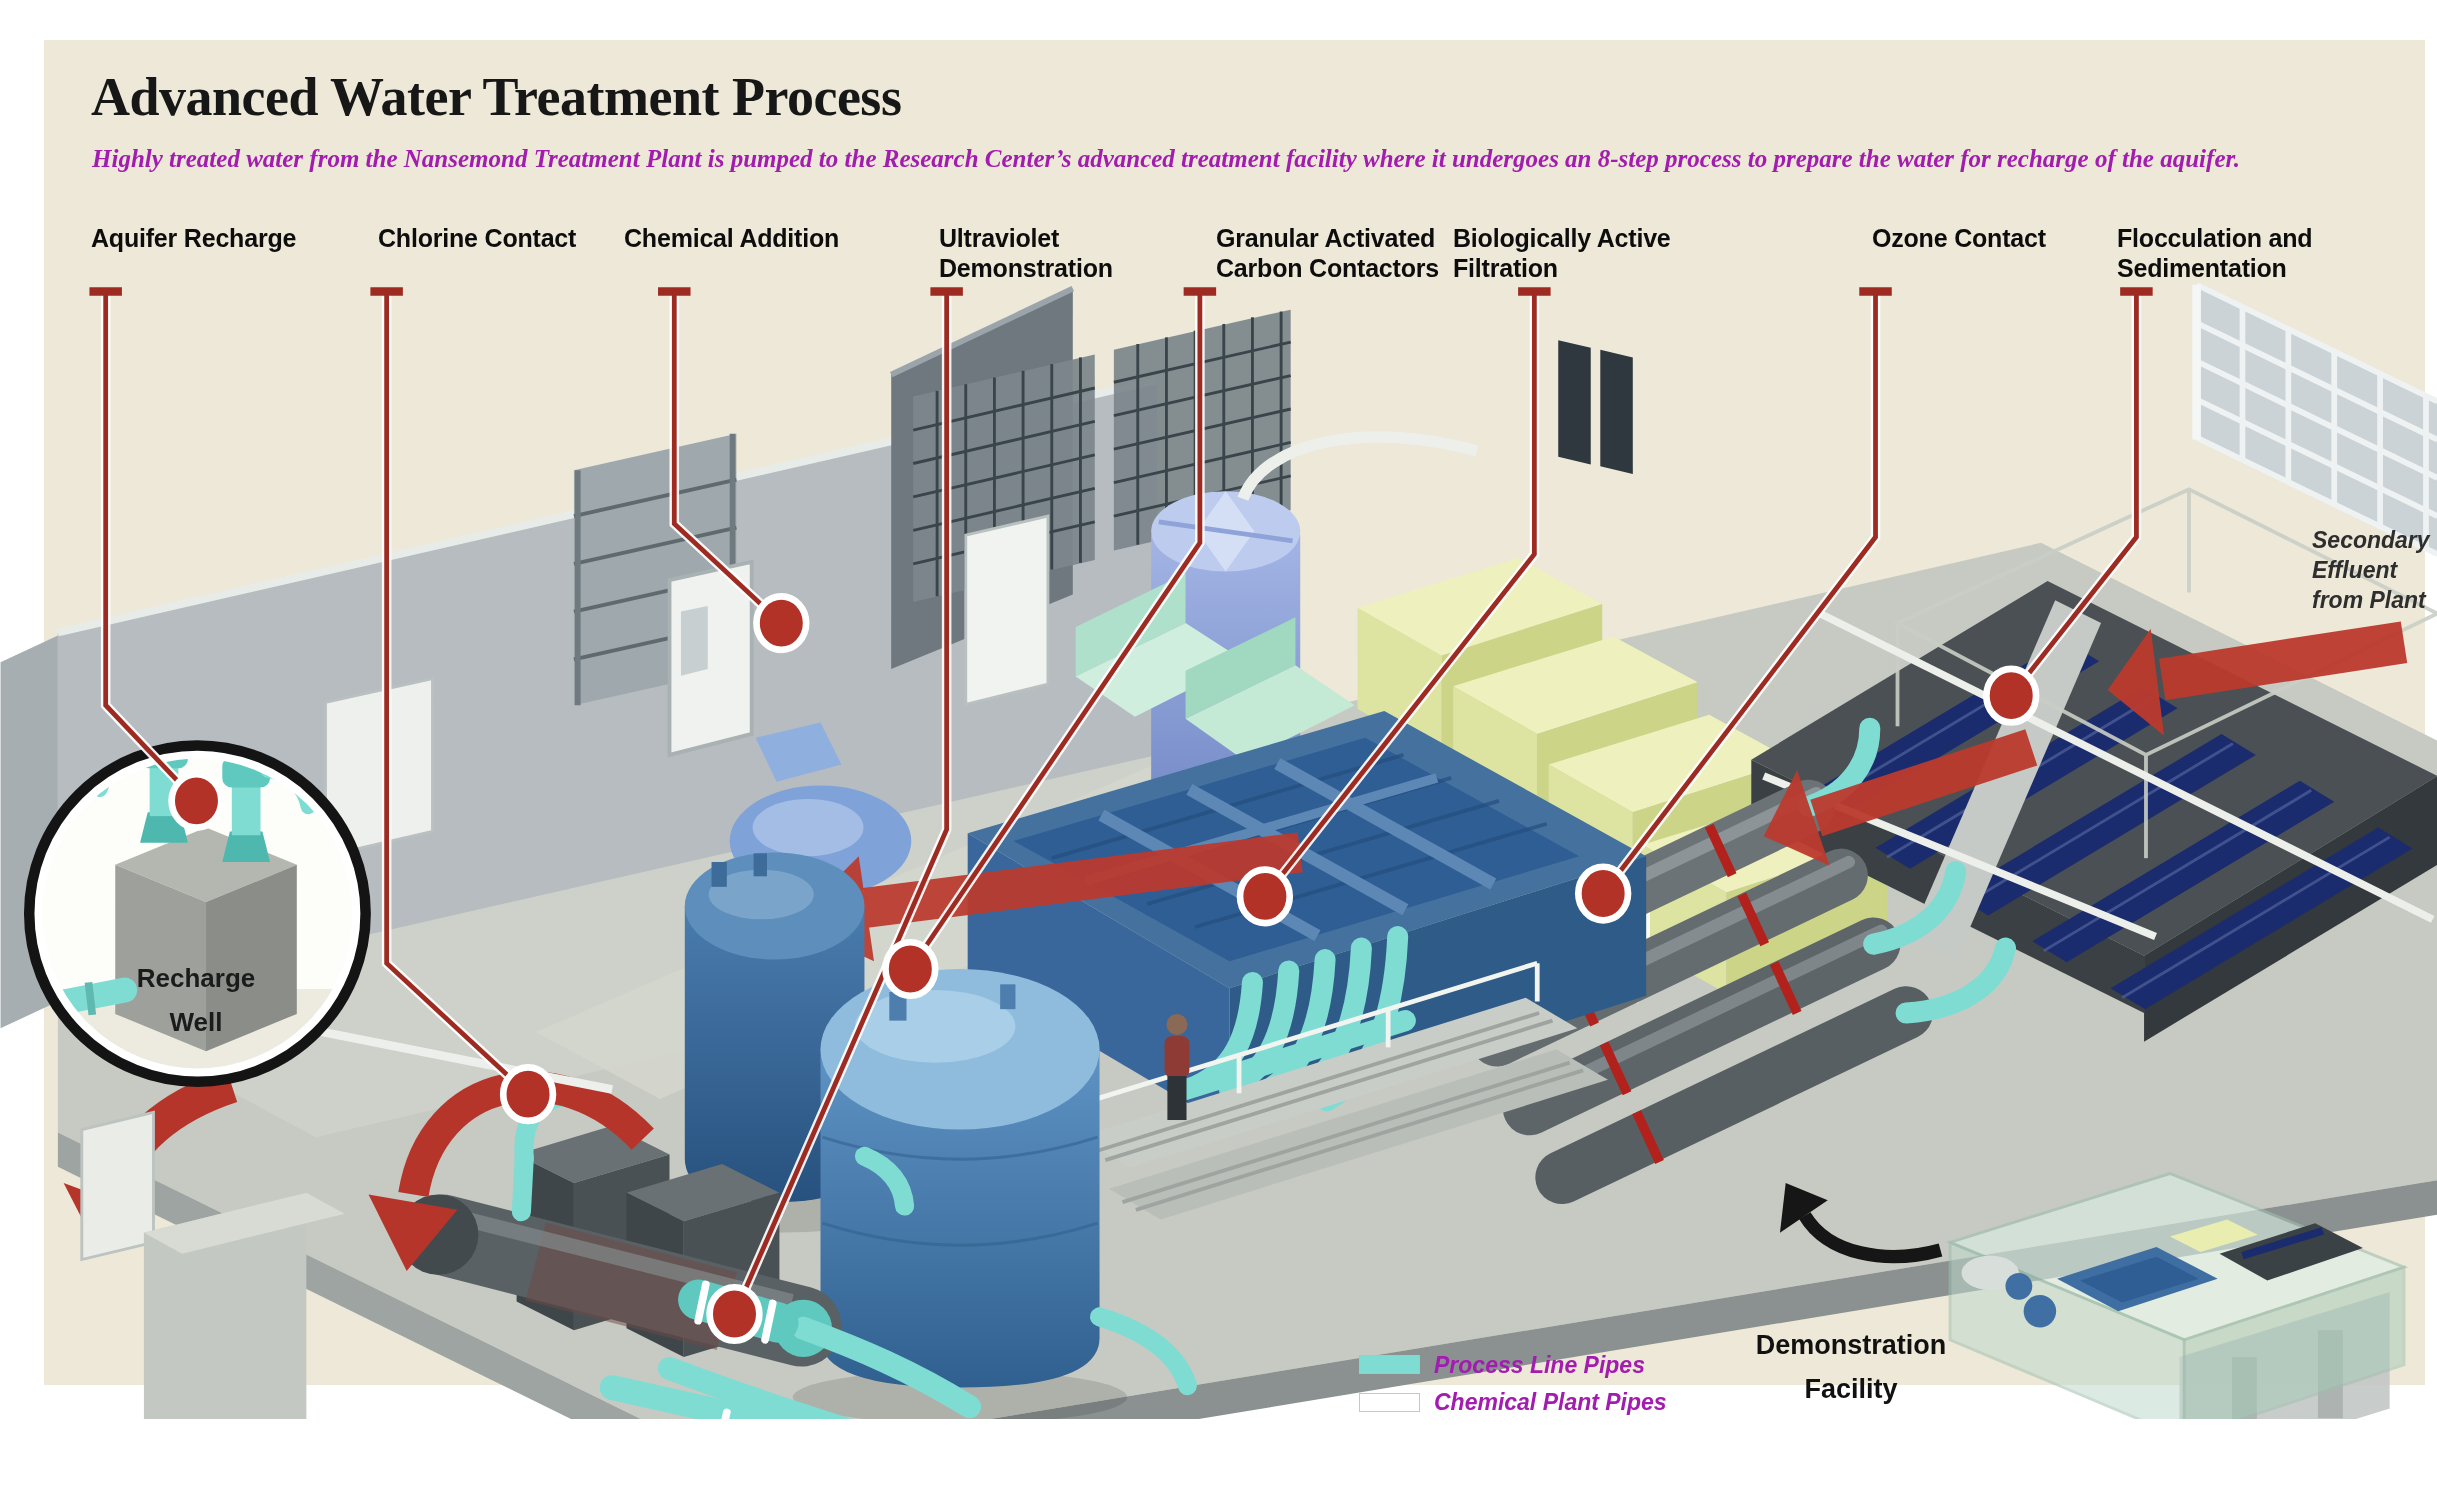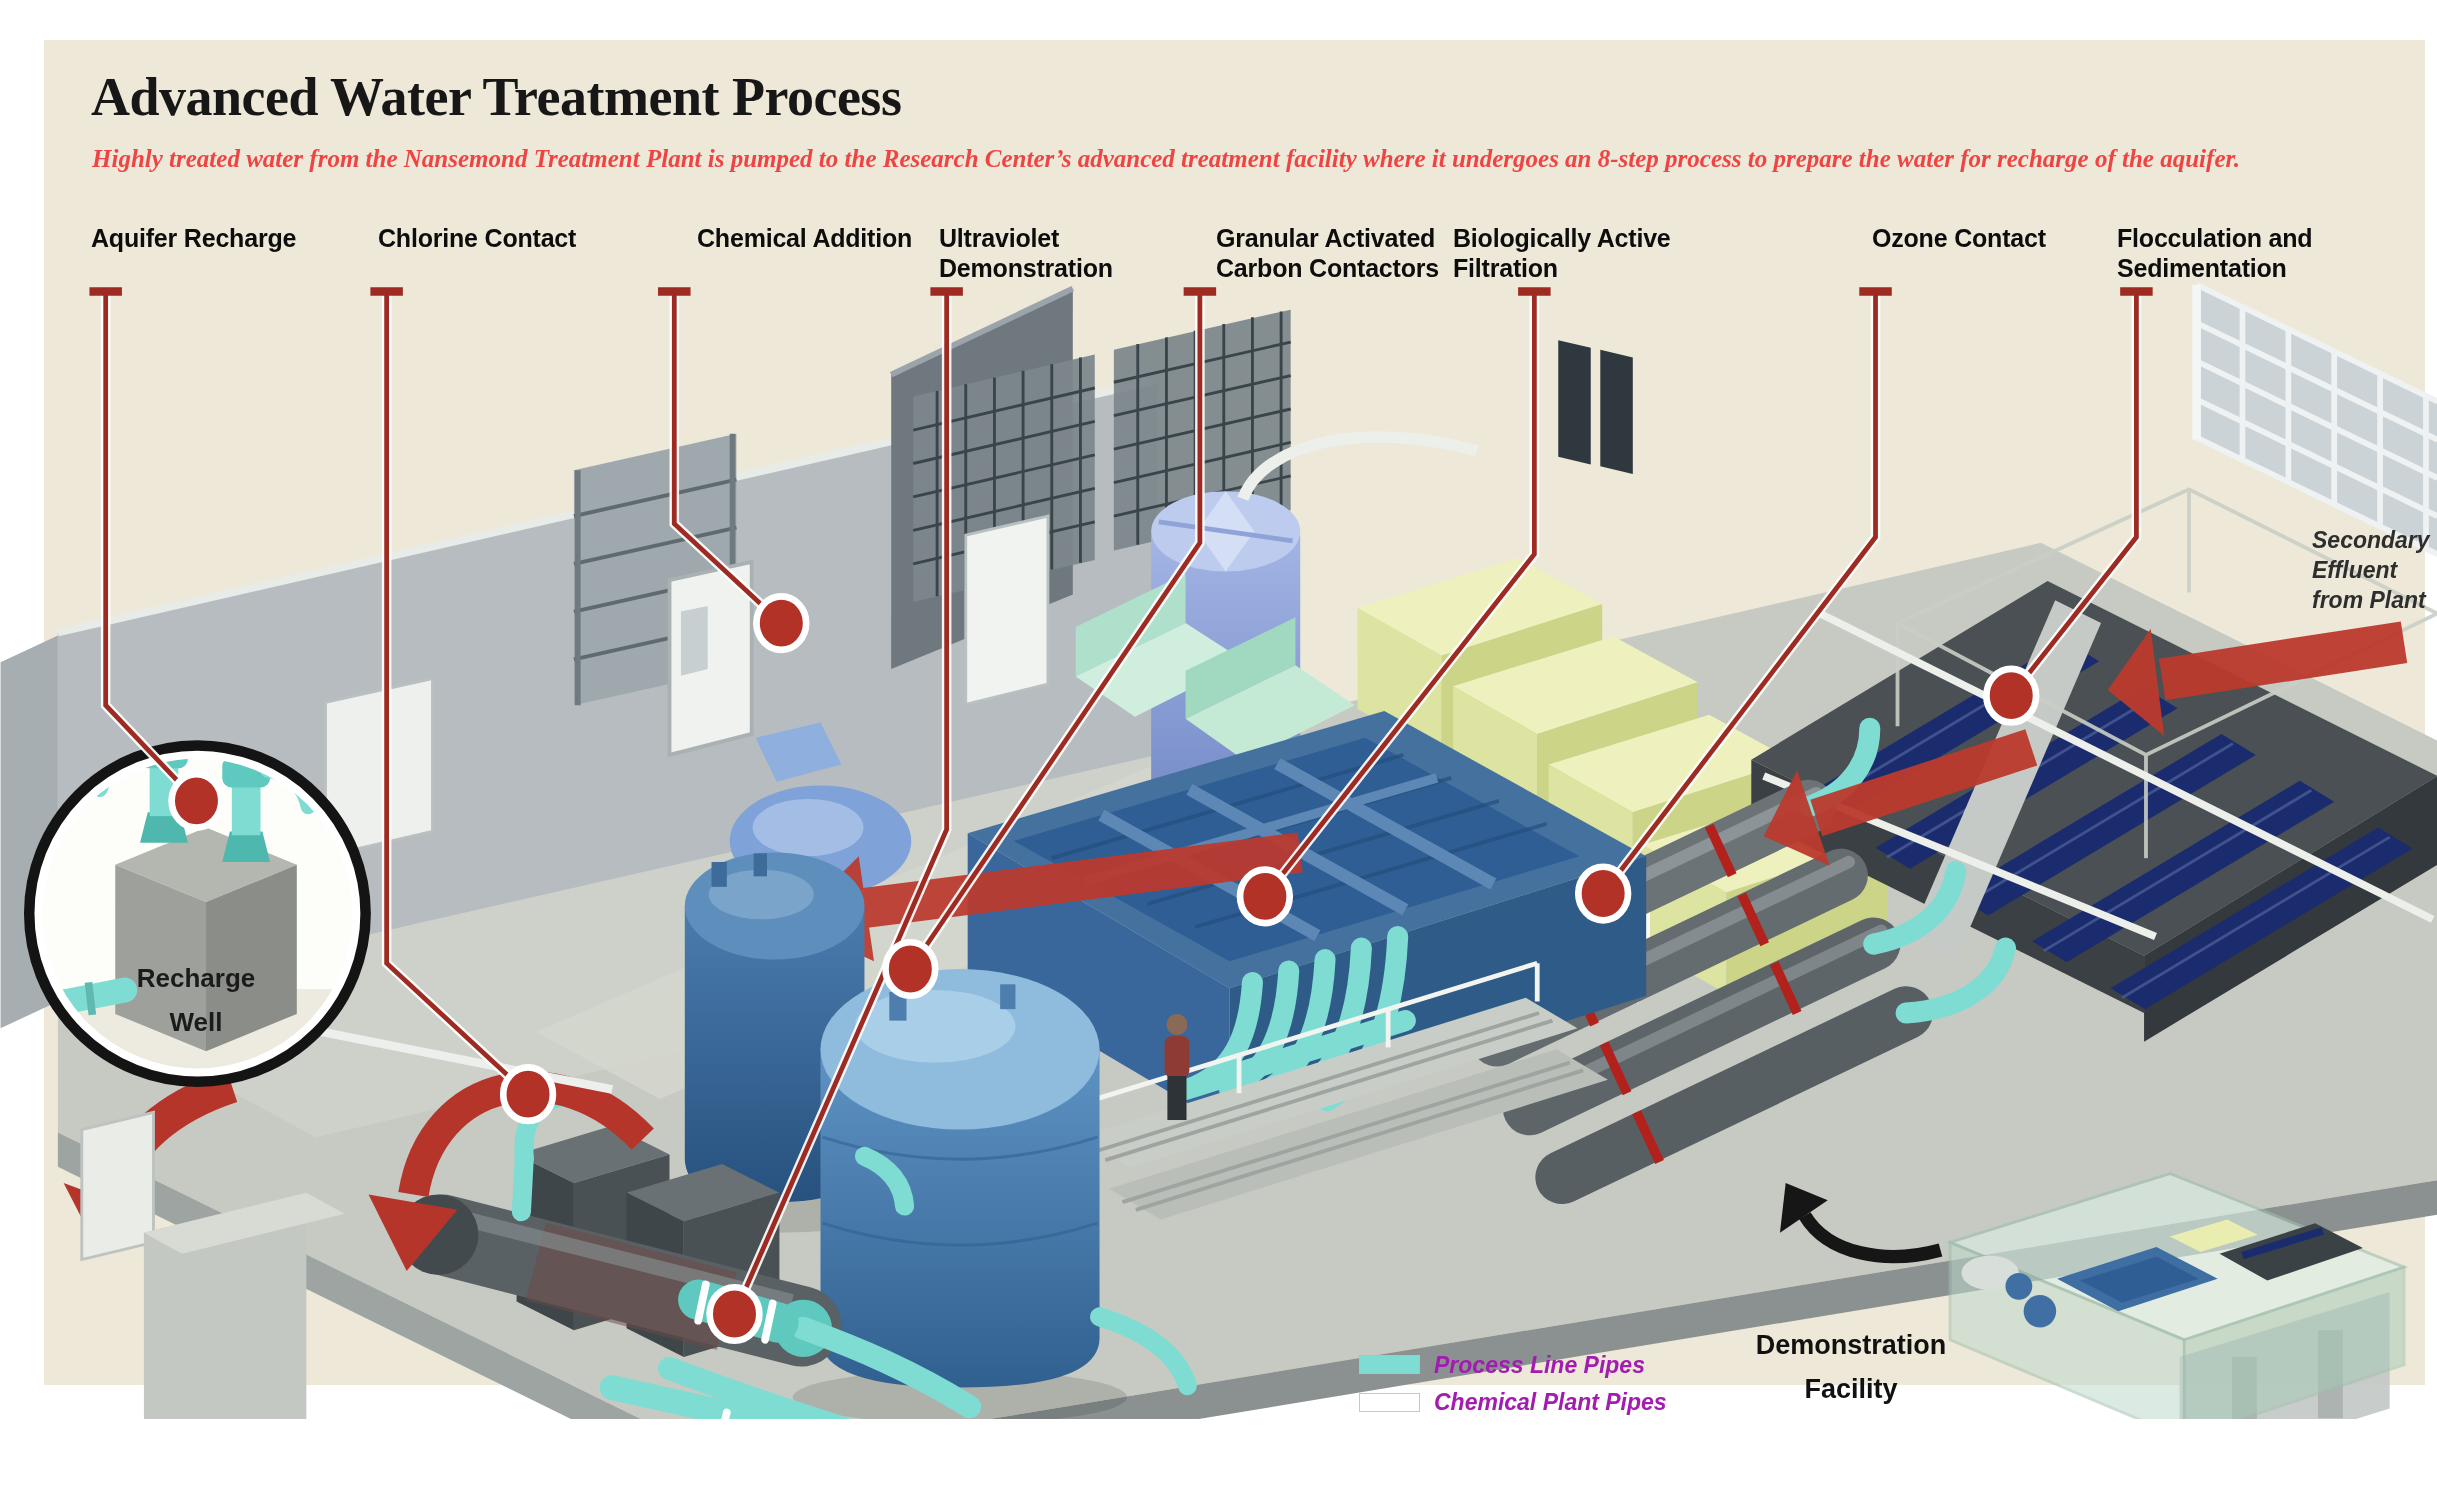"Highly treated water from the" .subtitle { color: #ef4444 -> #a21caf }
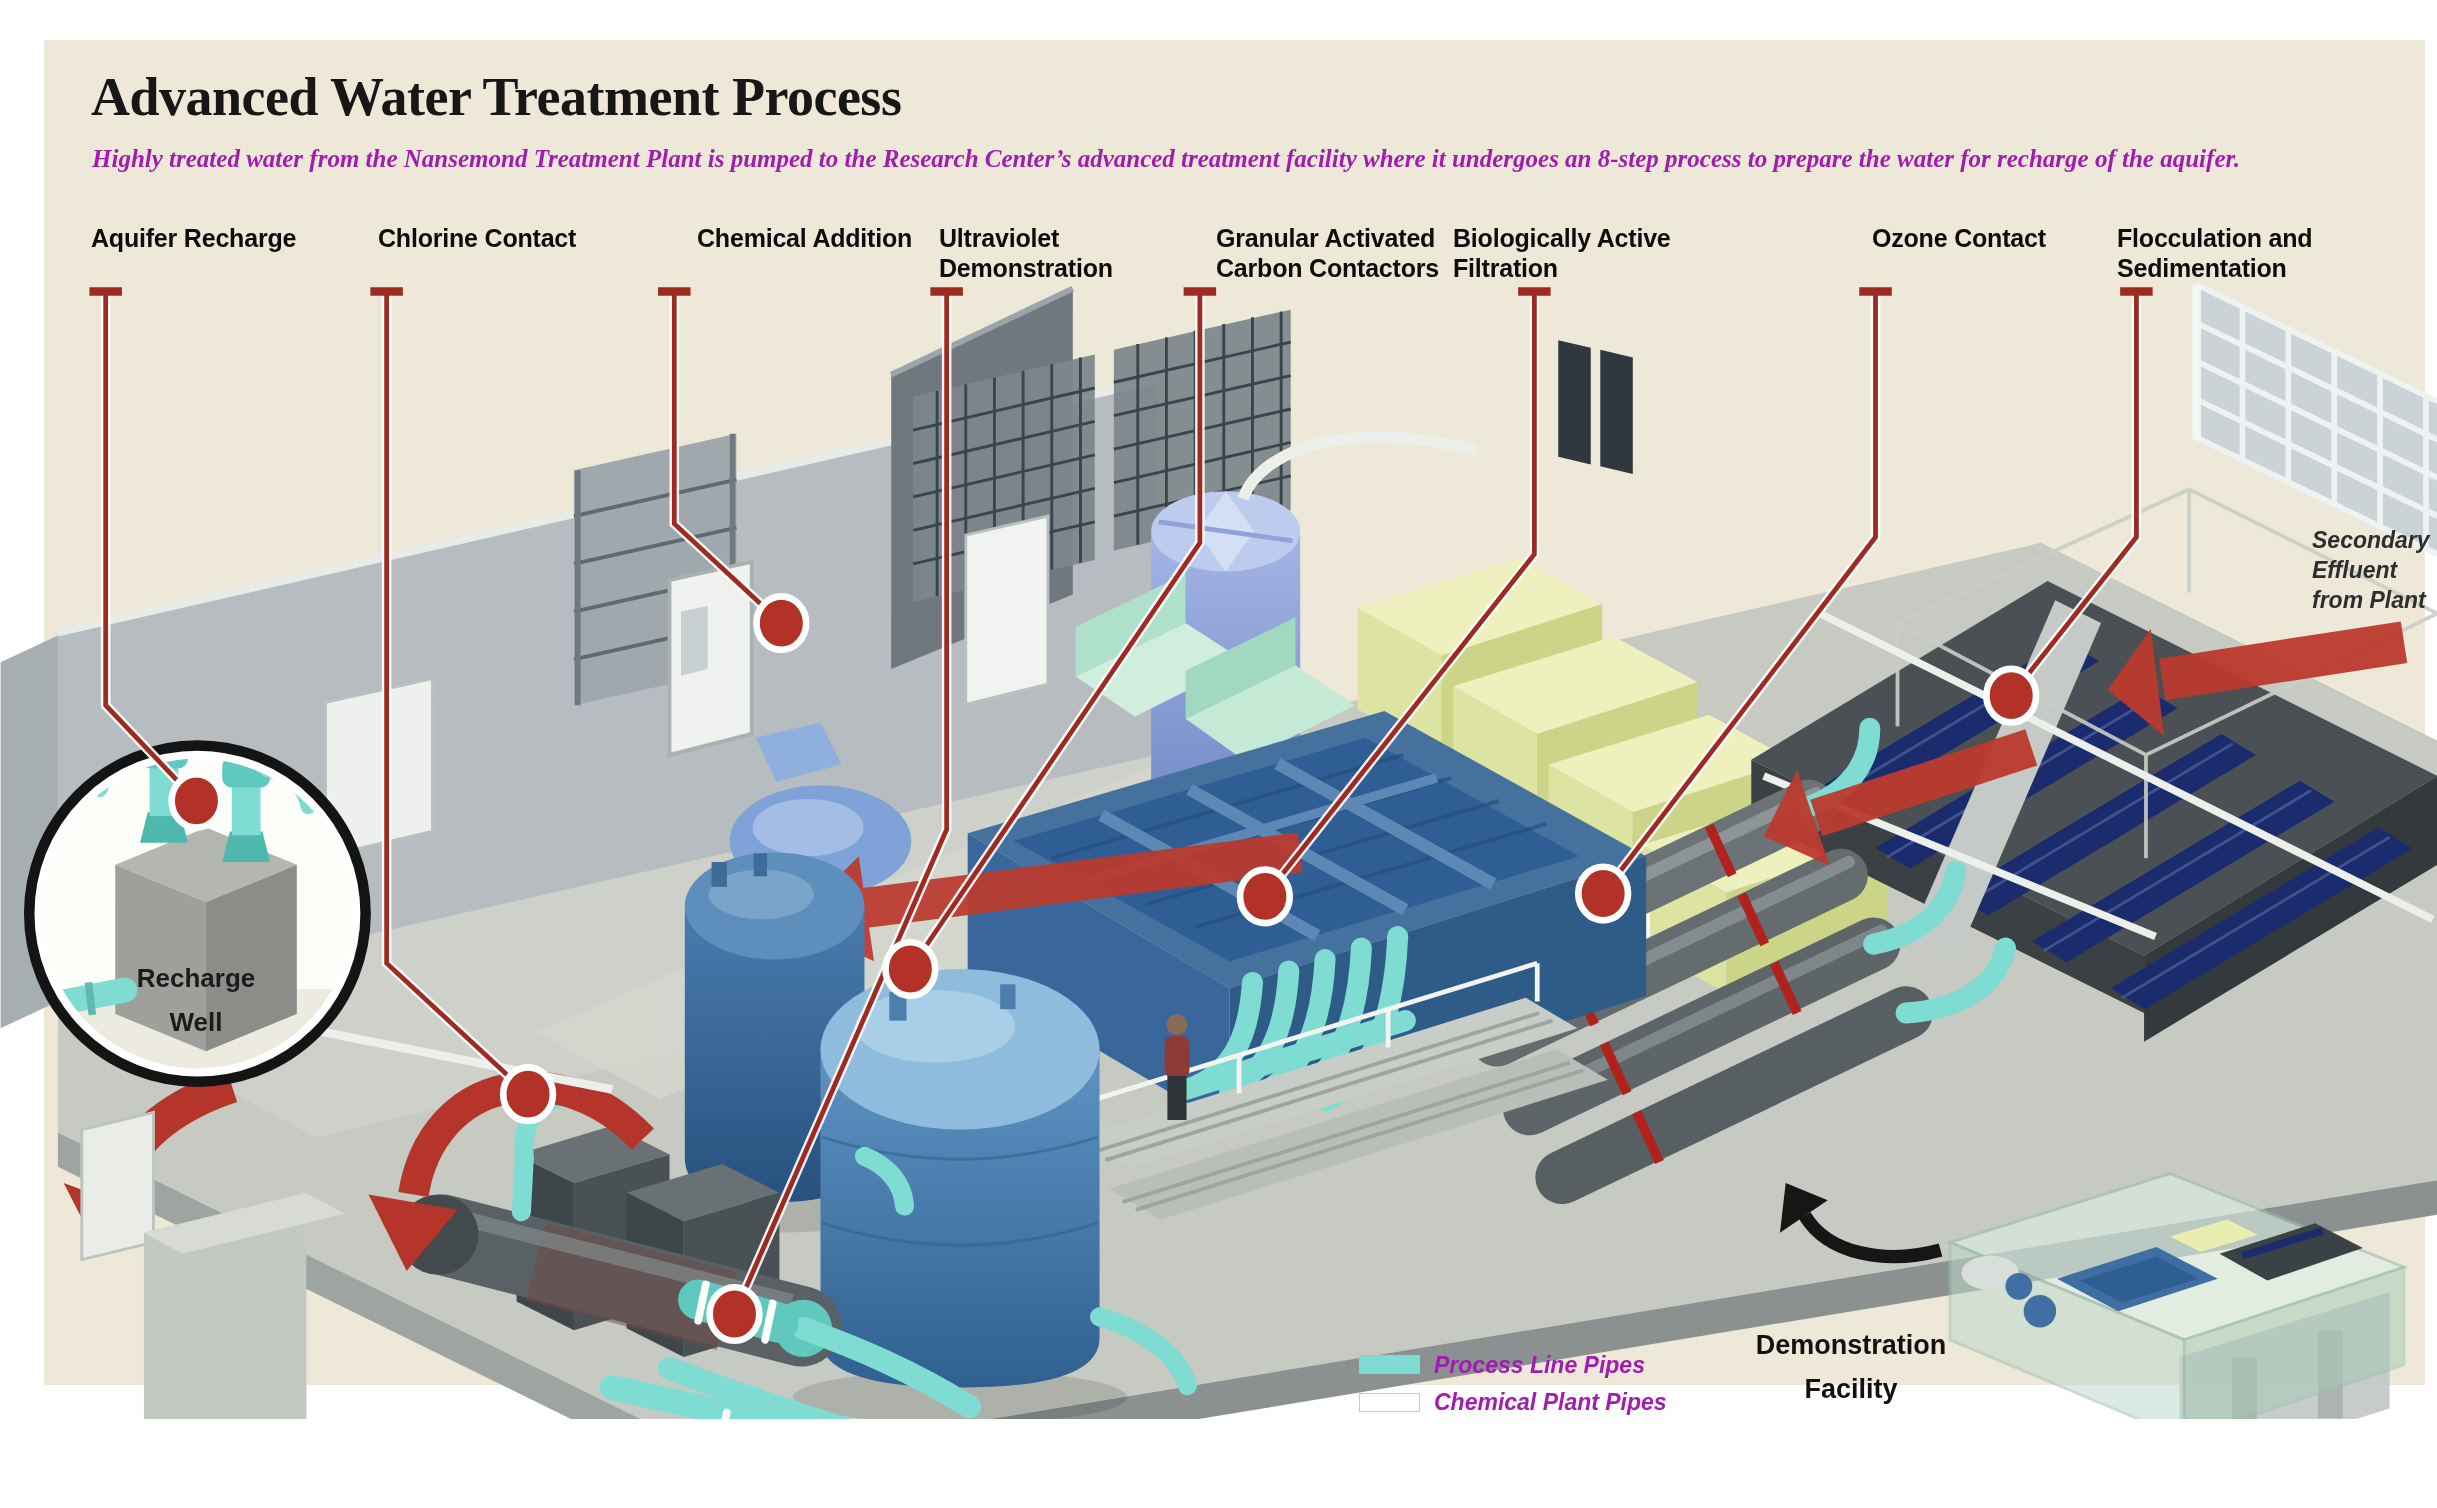"Chemical Addition" div.txt { left: 697px -> 624px }
